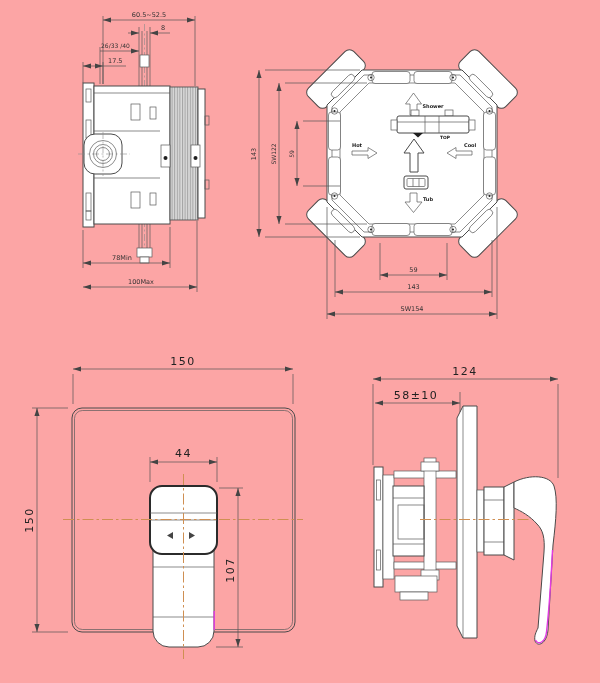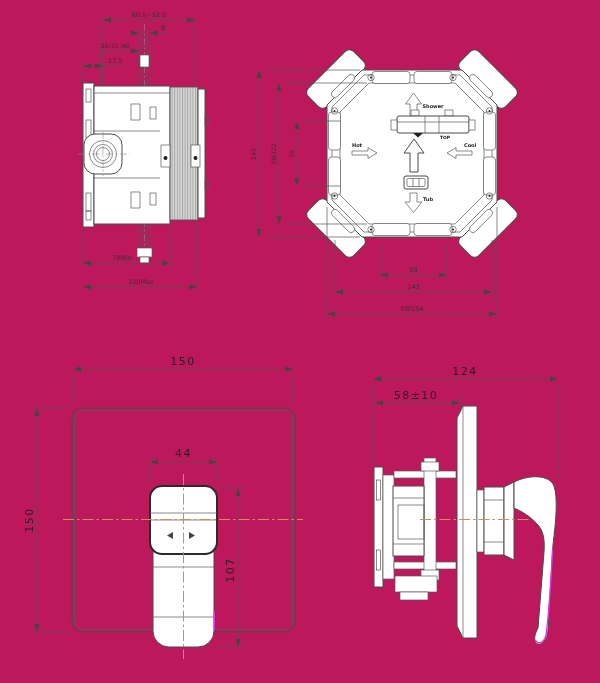"60.5~52.5" #canvas { background: #be185d -> #fca5a5 }
